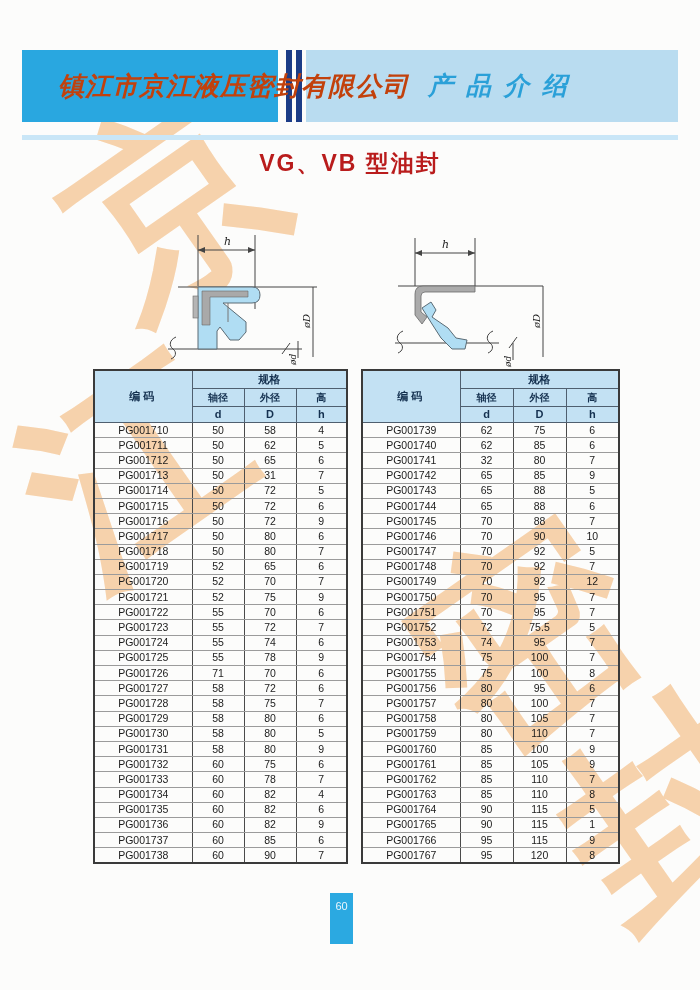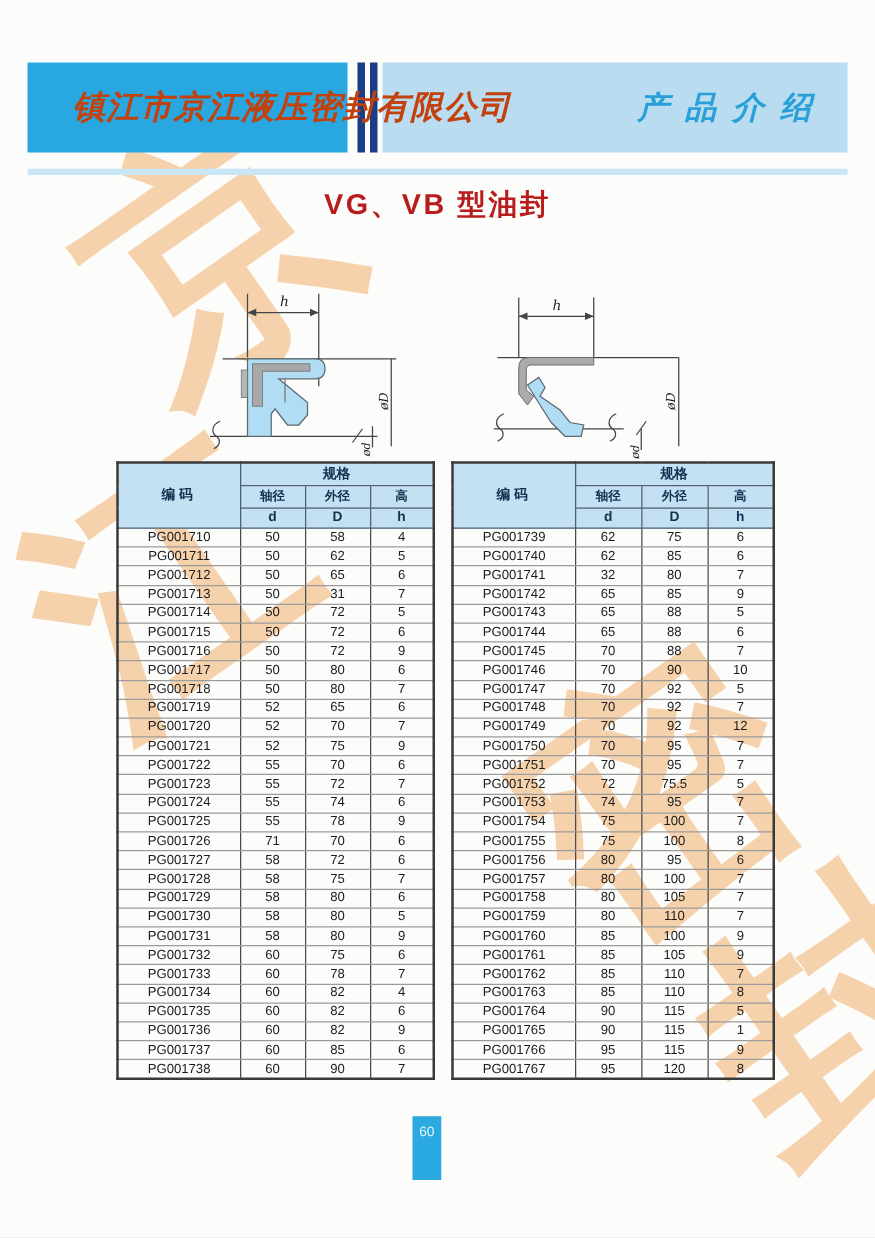"产品介绍" .section-label { text-align: right -> left }
